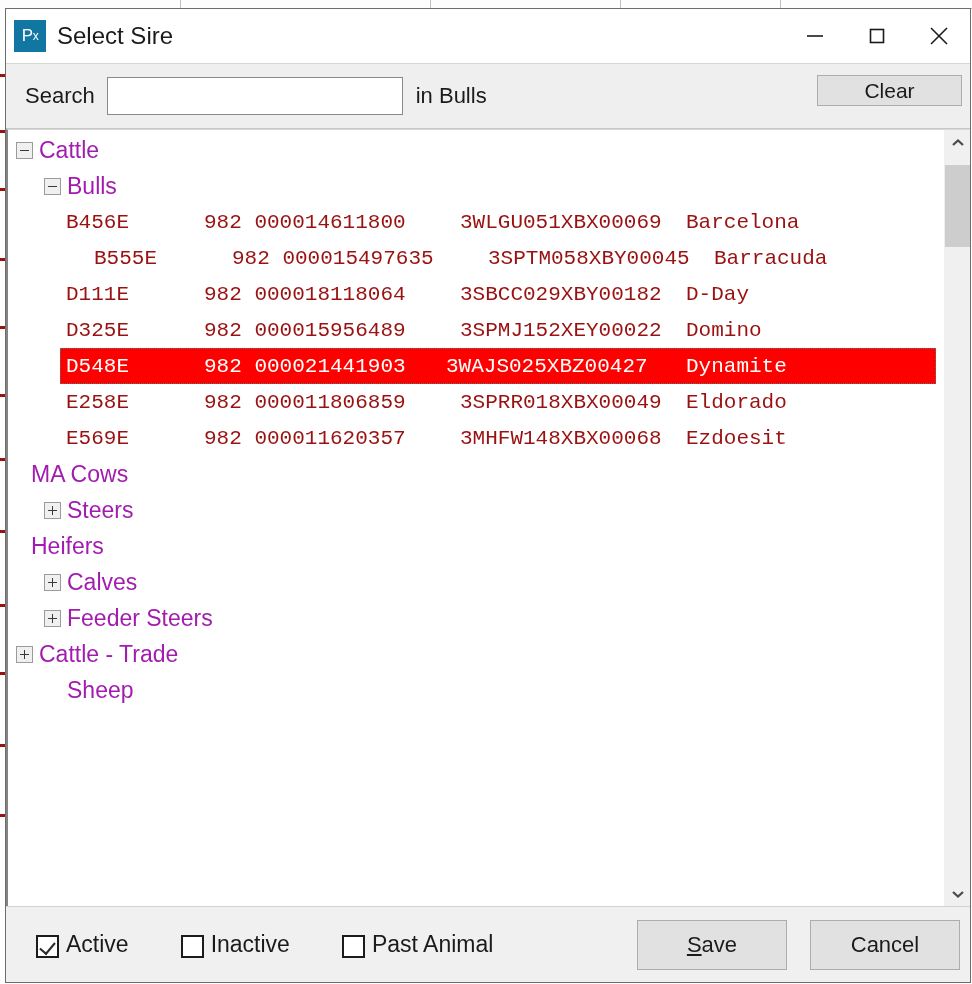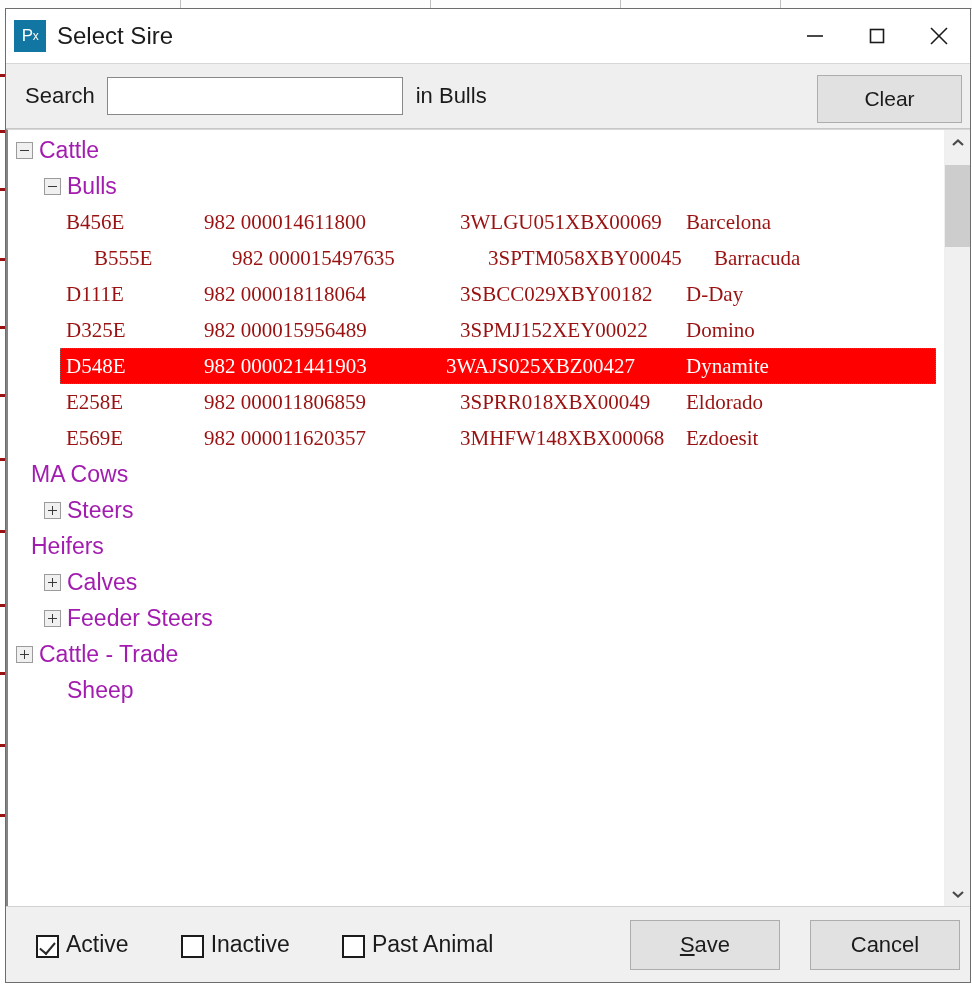"Clear" .clear-btn { height: 48px -> 31px }
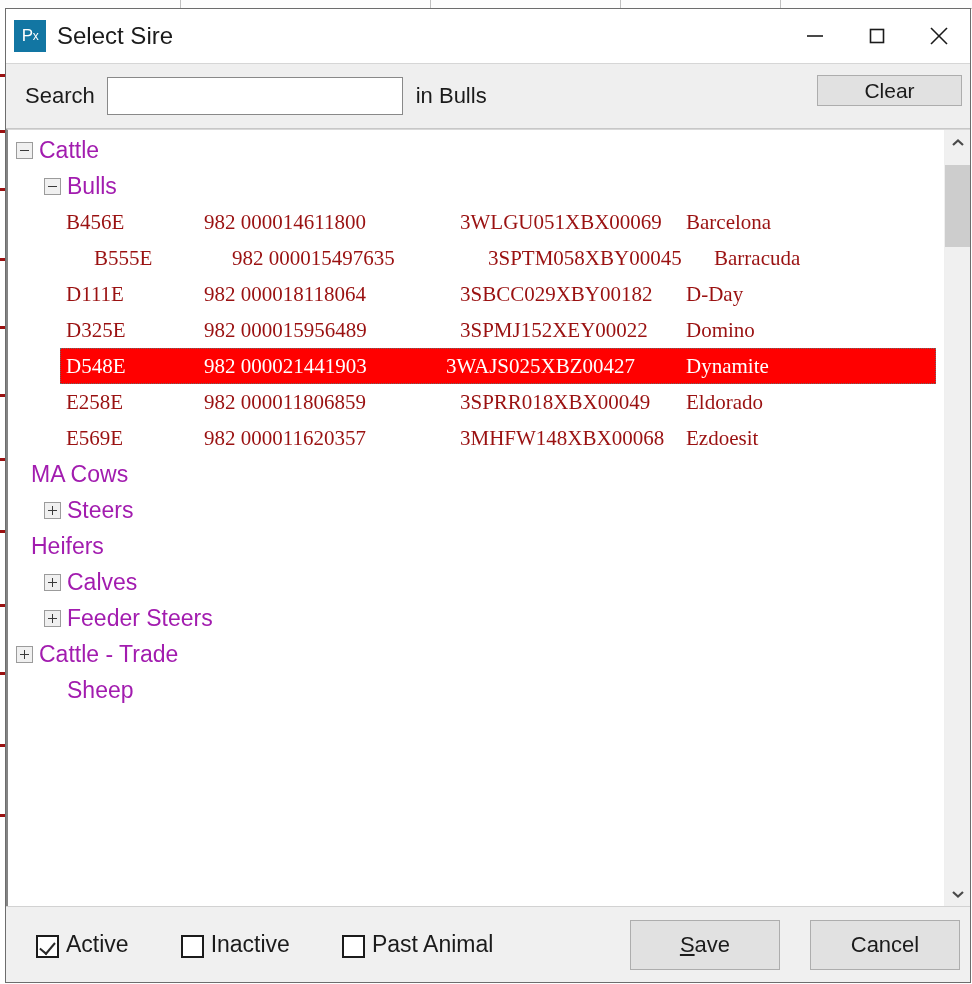"B456E" .animal-row { font-family: Liberation Serif, serif -> Liberation Mono, monospace }
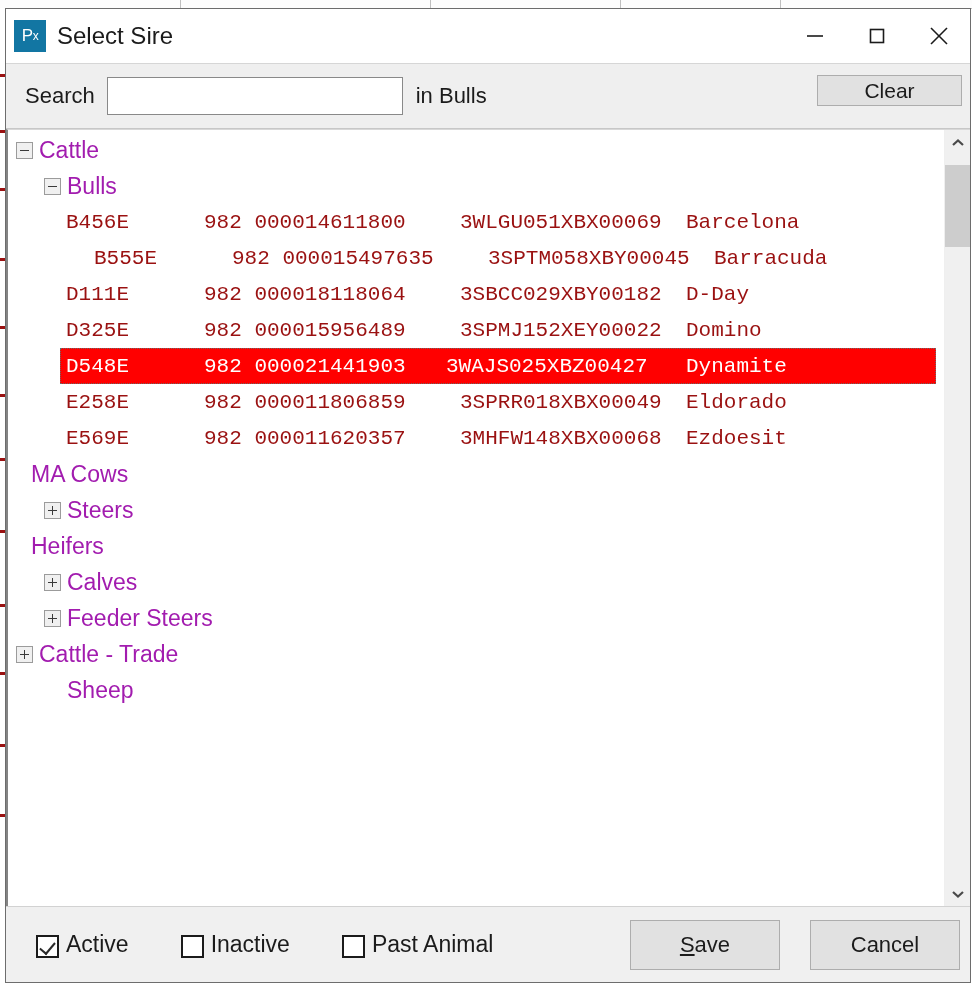"Save" .footer-buttons { gap: 30px -> 23px }
